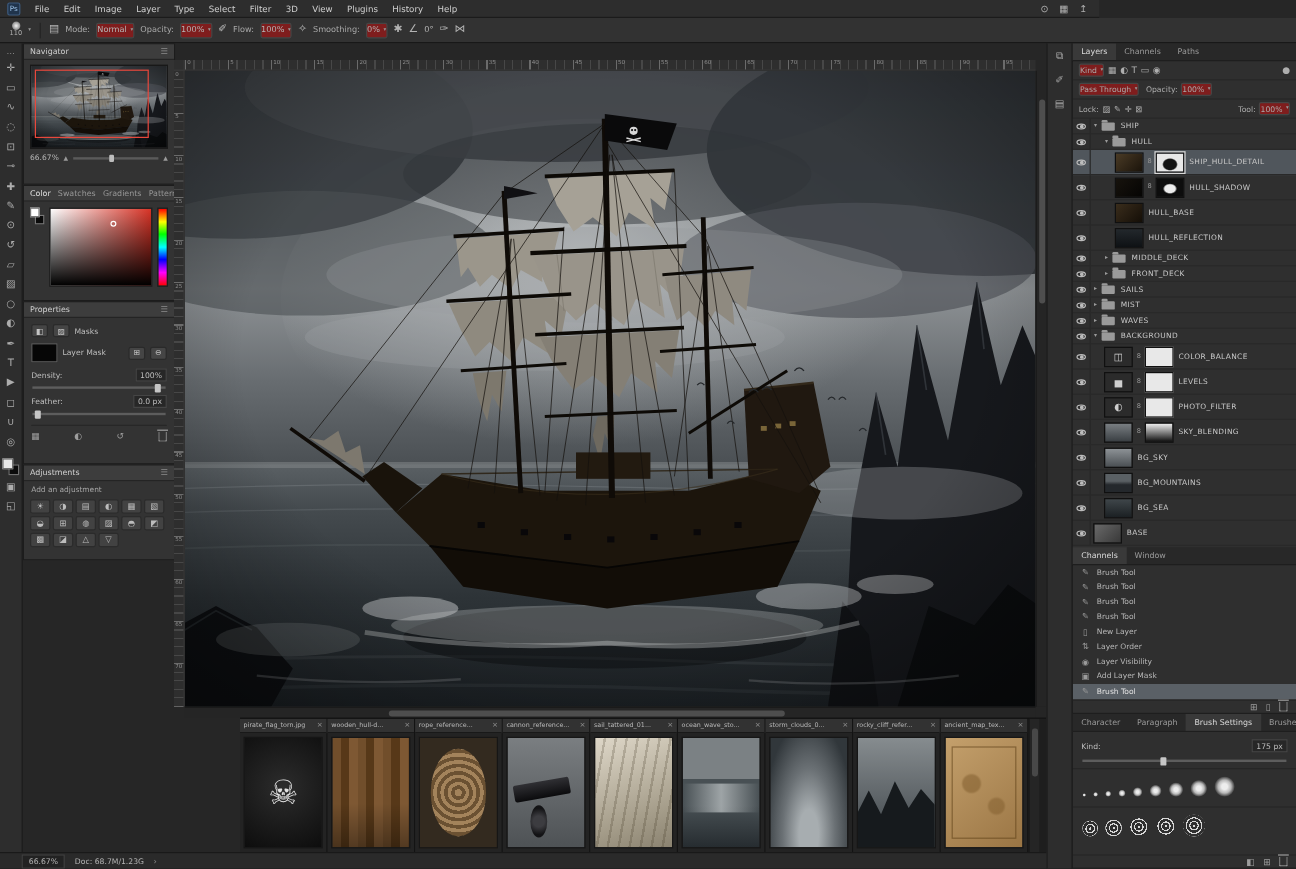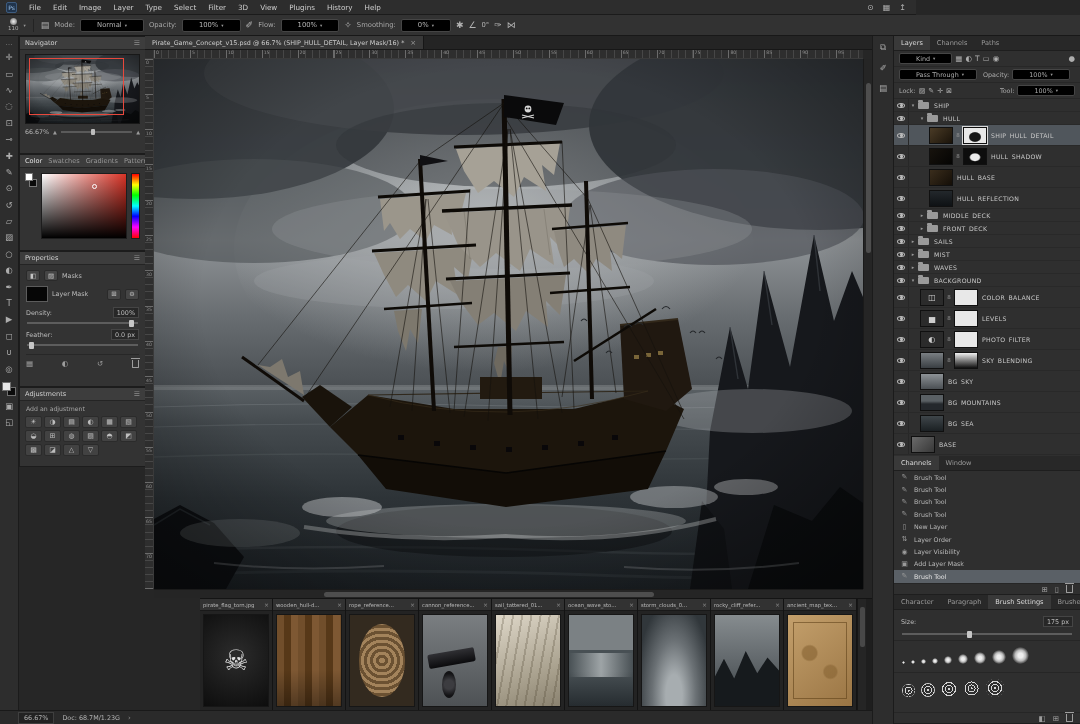"Normal" .ob-select { background: #000000 -> #7f1d1d; padding: 0 16px -> 0 0 }
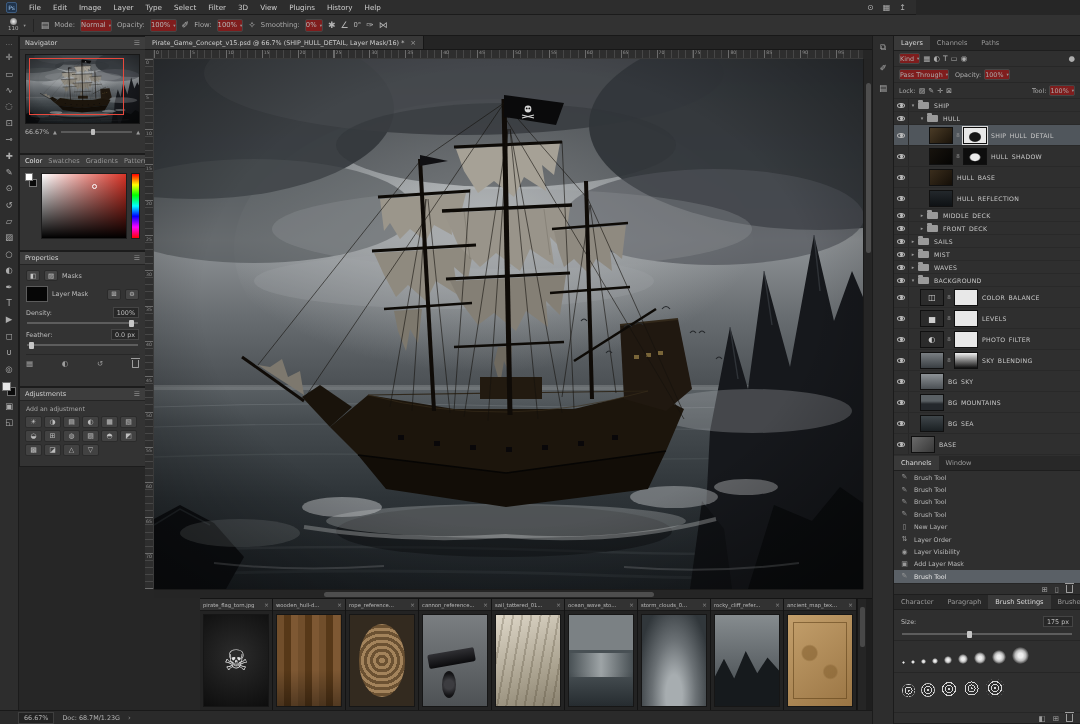"Pirate_Game_Concept_v15.psd @ 66.7%" div { html: <div> <div> <span>Pirate_Game_Concept_v15.psd @ 66.7% (SHIP_HULL_DETAIL, Layer Mask/16) *</span> <span>×</span> </div> </div> -> none }
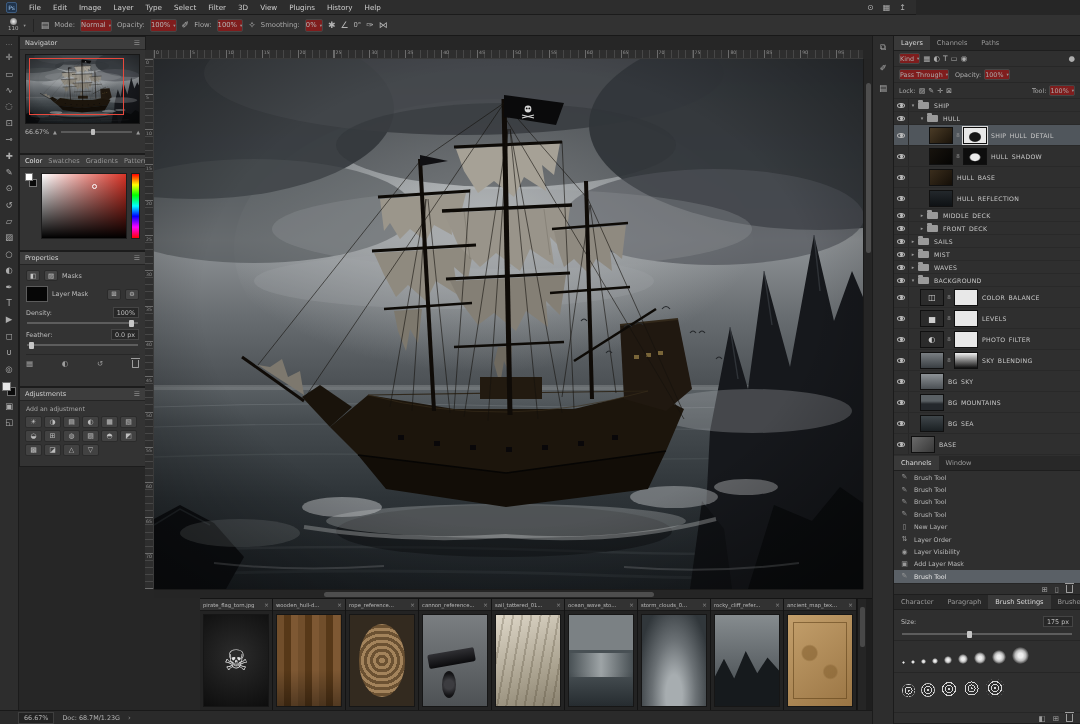"Size:" span { text: Size -> Kind }
